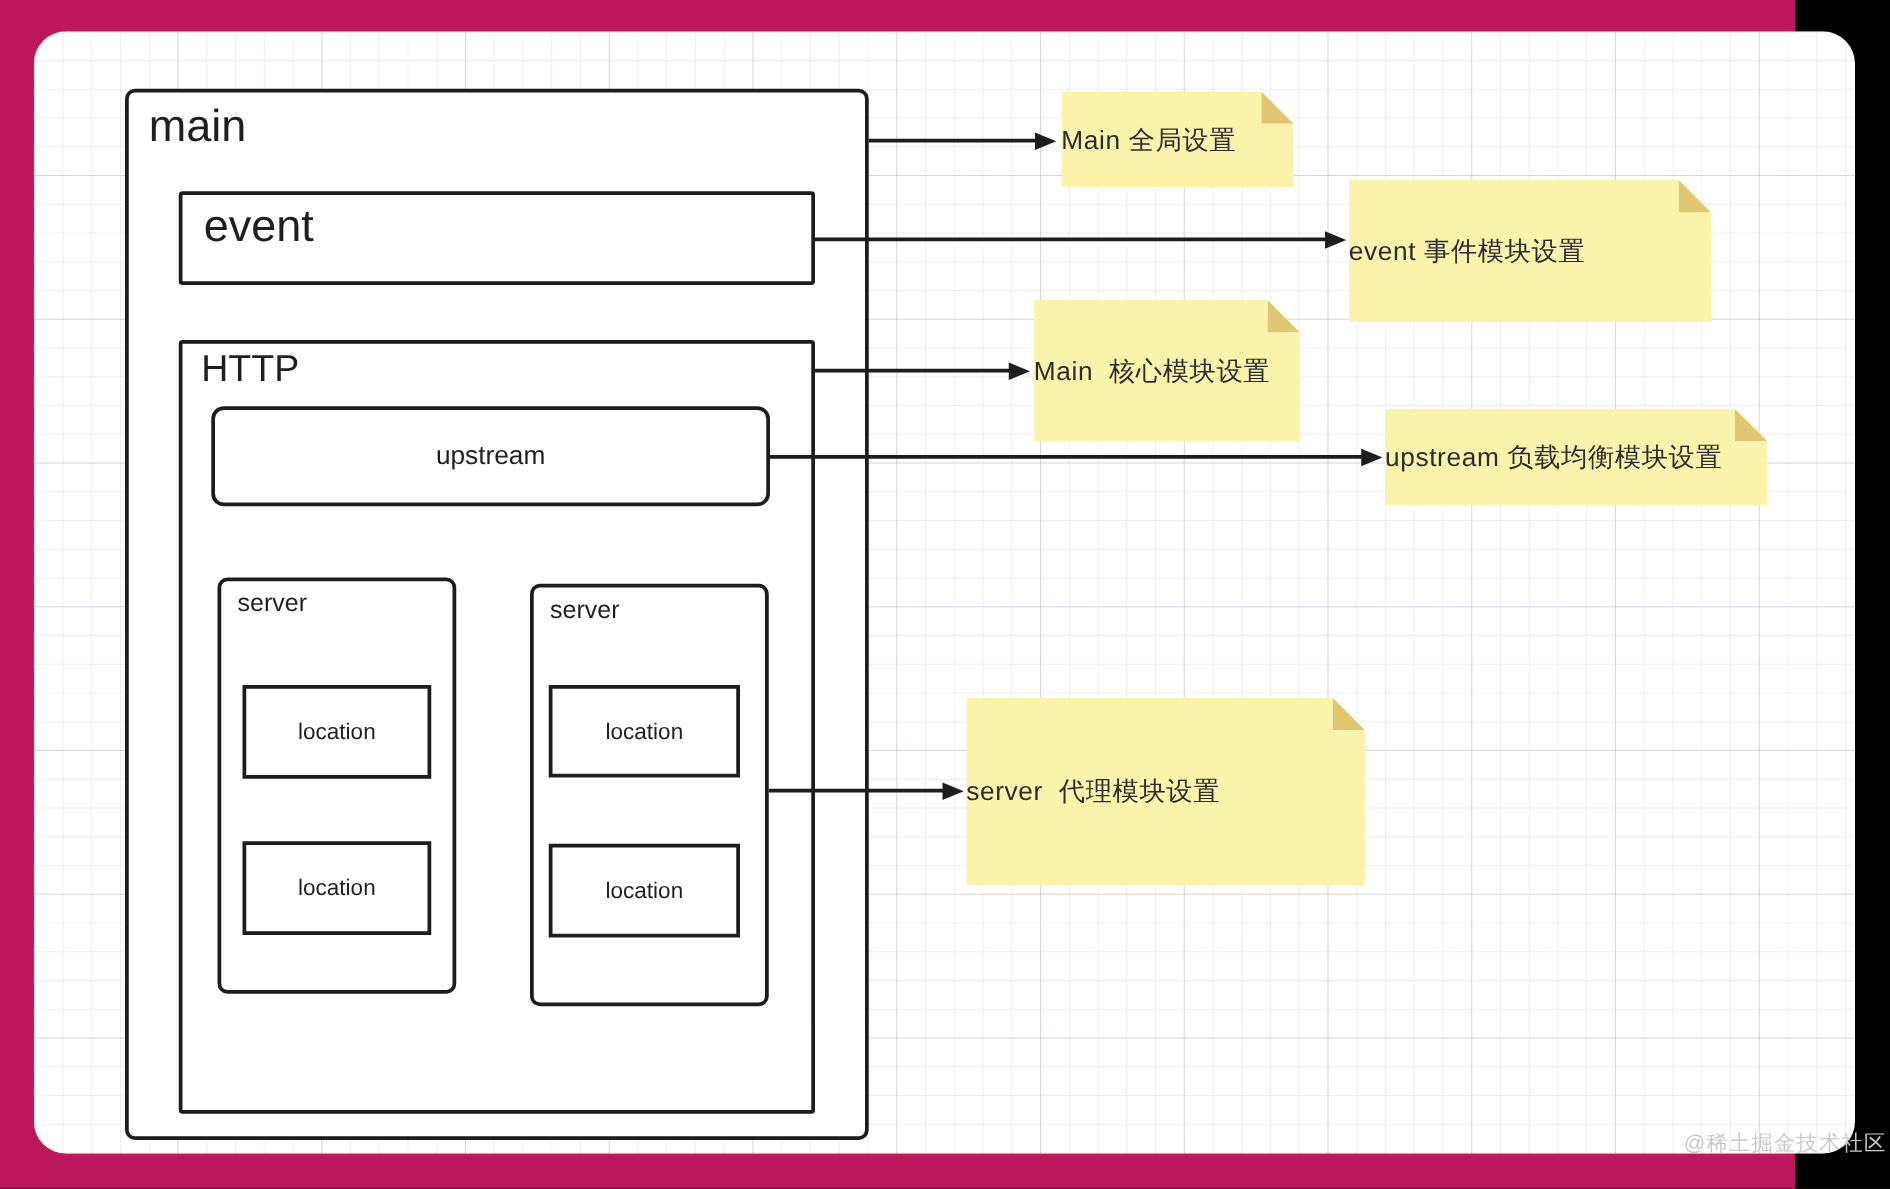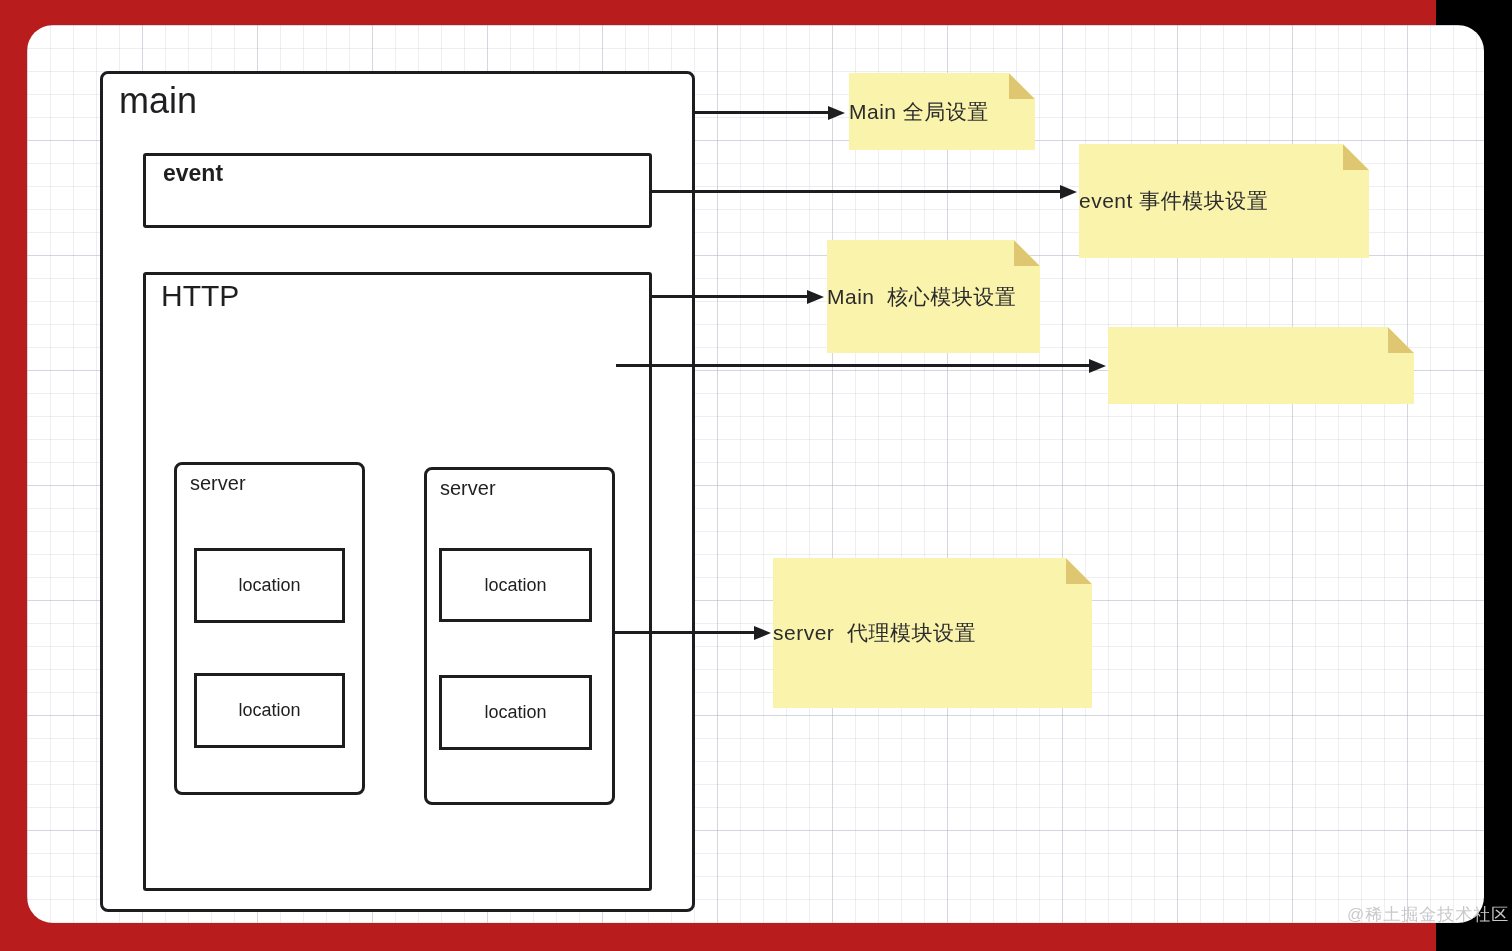"main" #canvas { background: #b91c1c -> #be185d }
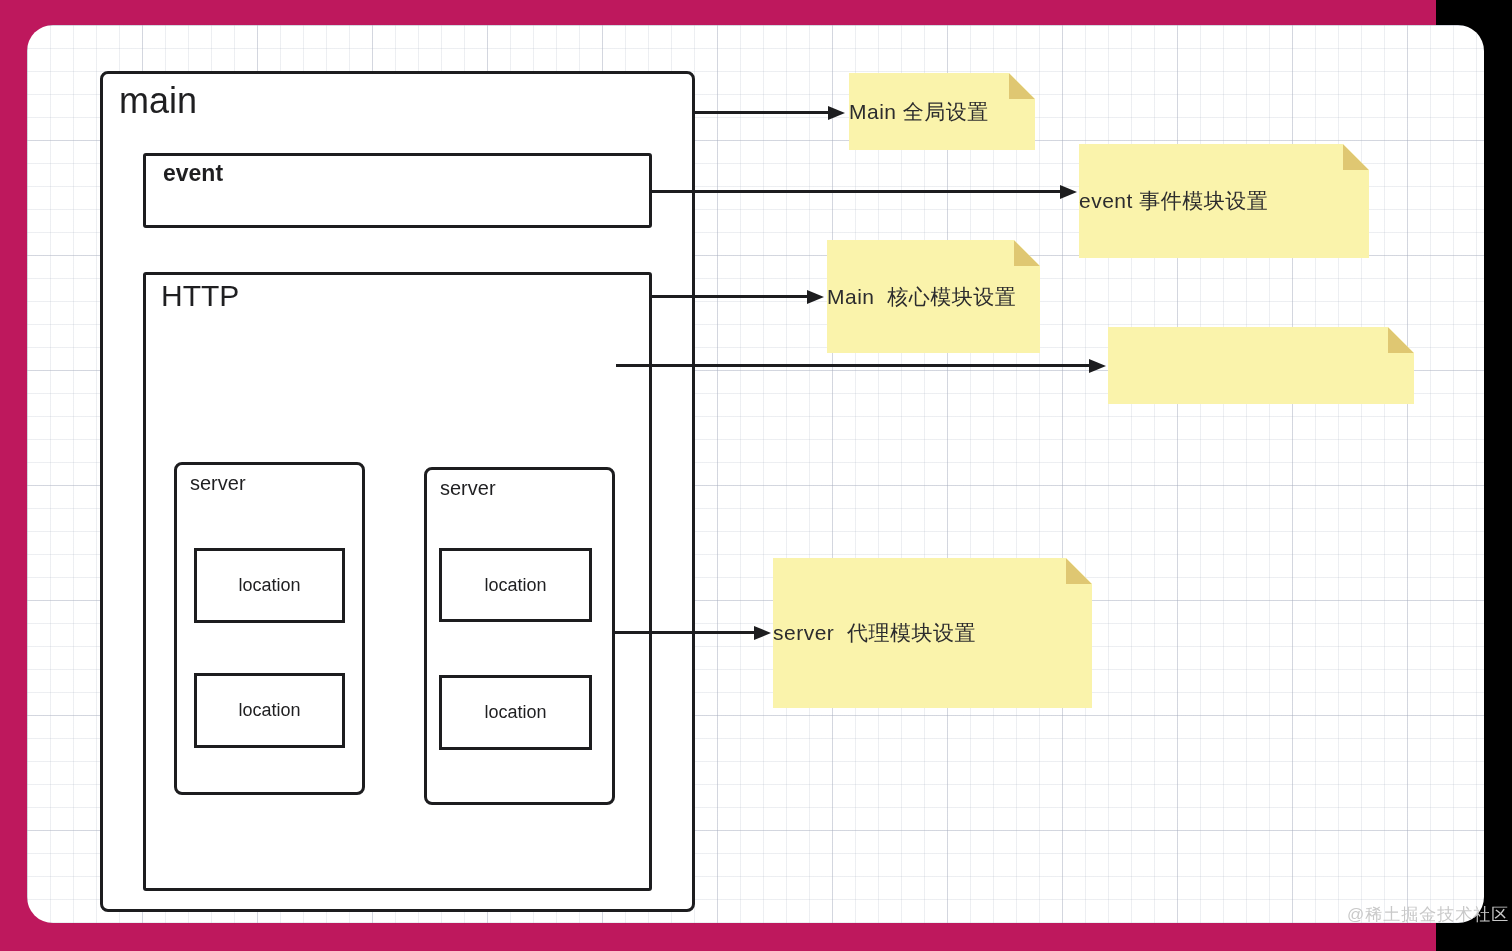"event" #box-event .box-label { font-size: 23px -> 36px; font-weight: bold -> none }
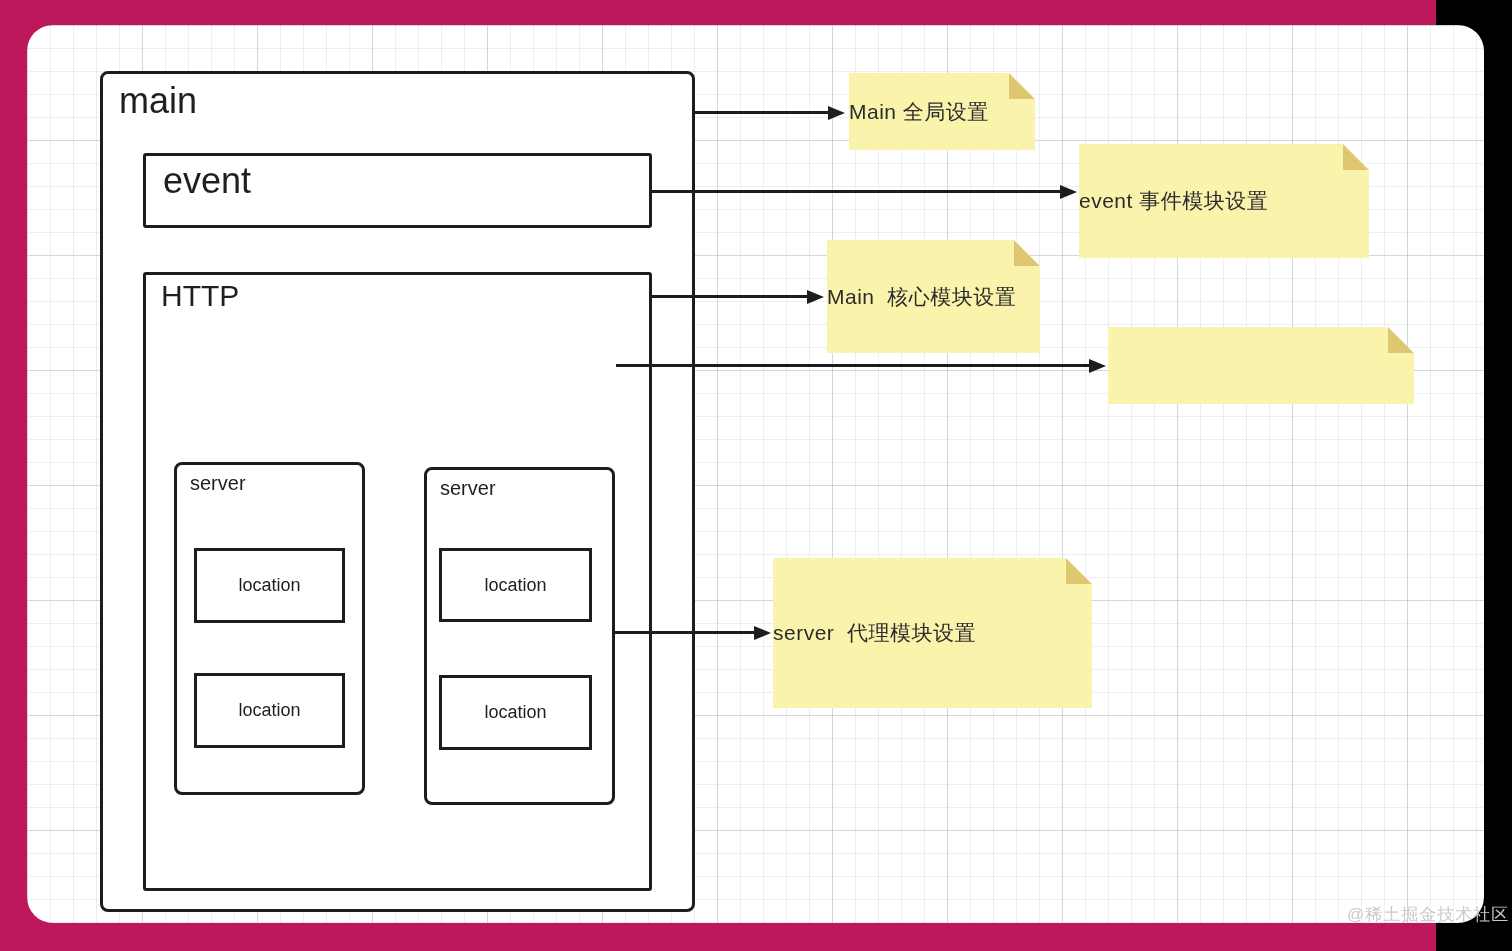"upstream" div.box { html: none -> <div> <span>upstream</span> </div> }
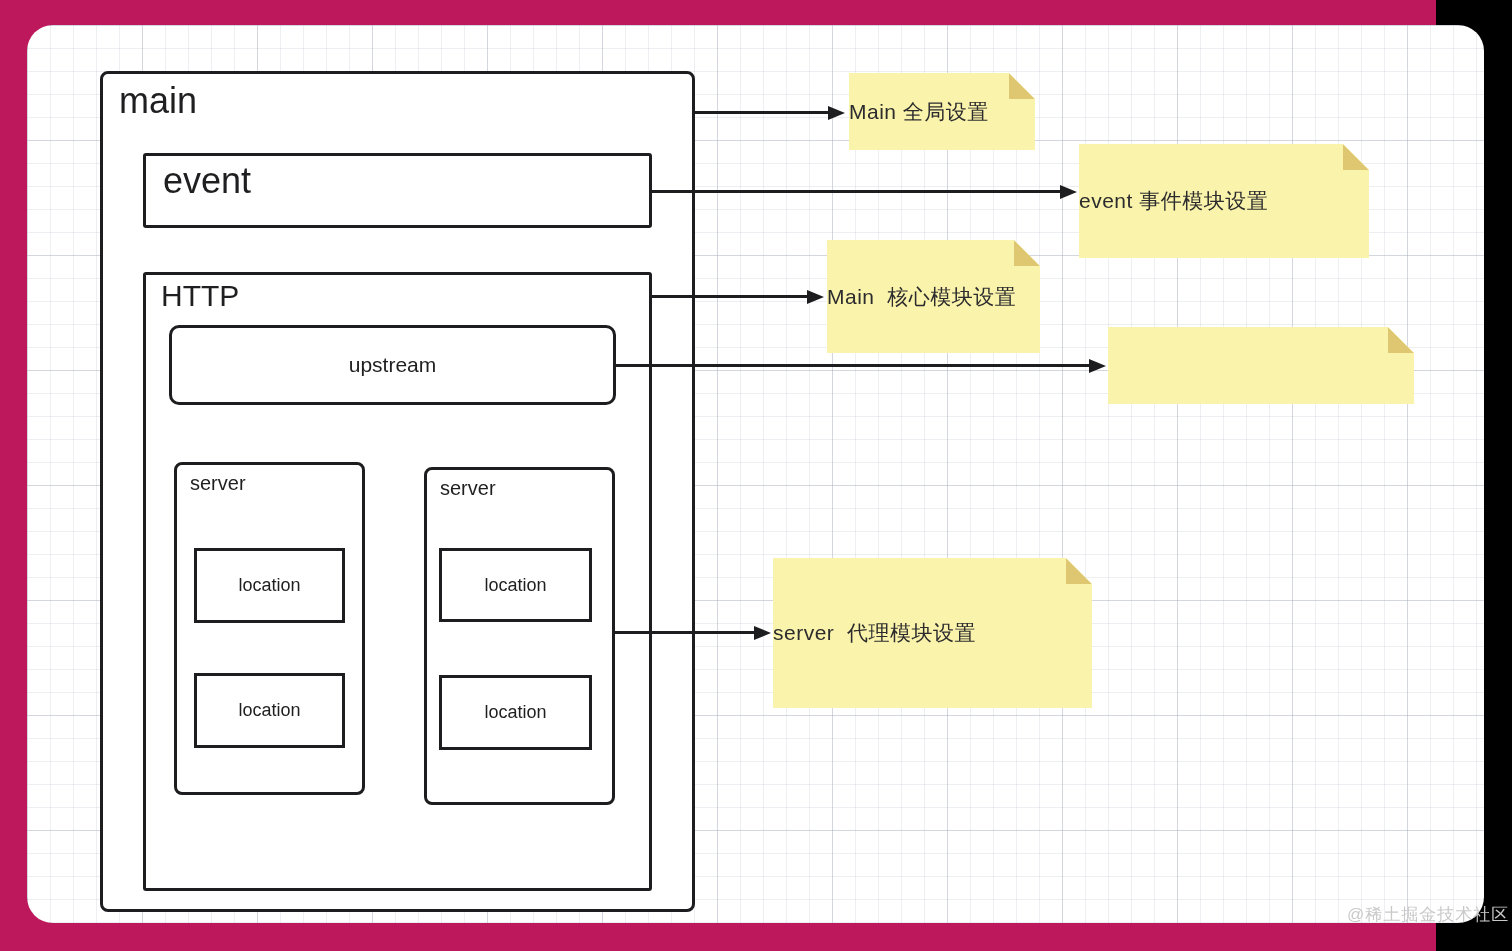"upstream 负载均衡模块设置" span.note-text { html: none -> <span>upstream 负载均衡模块设置</span> }
